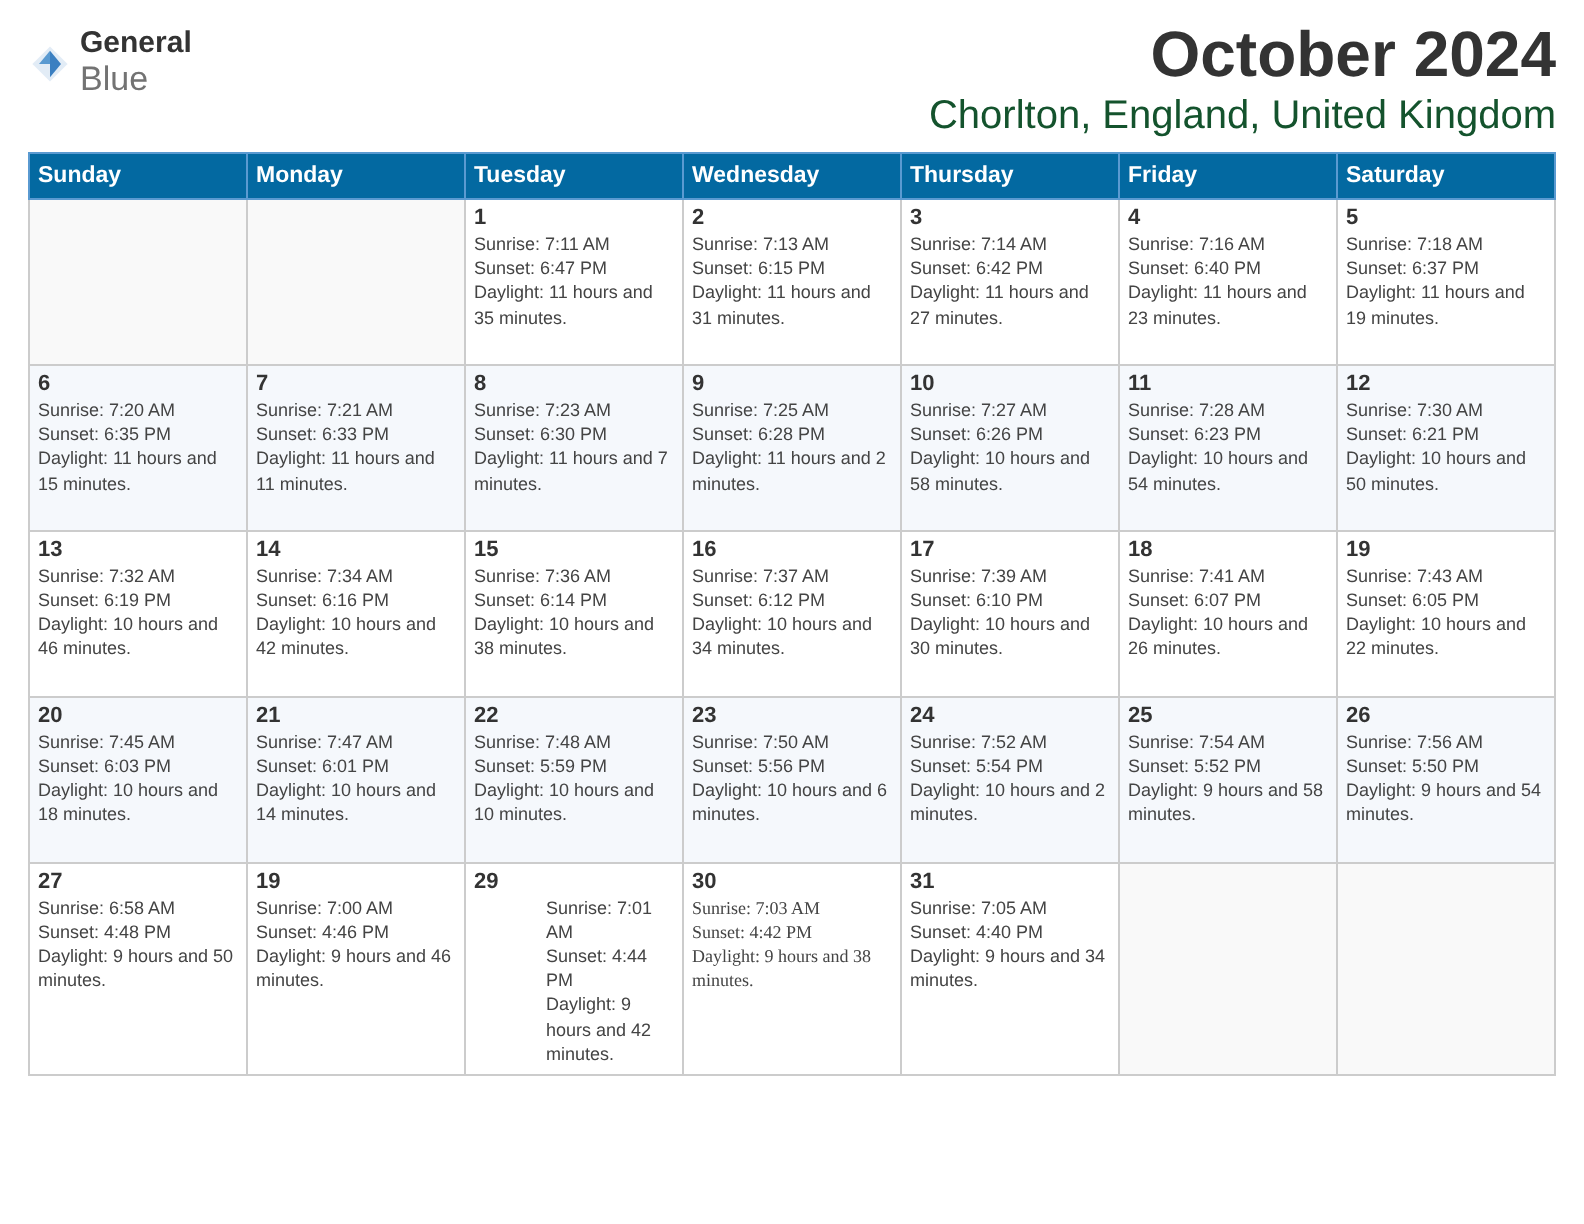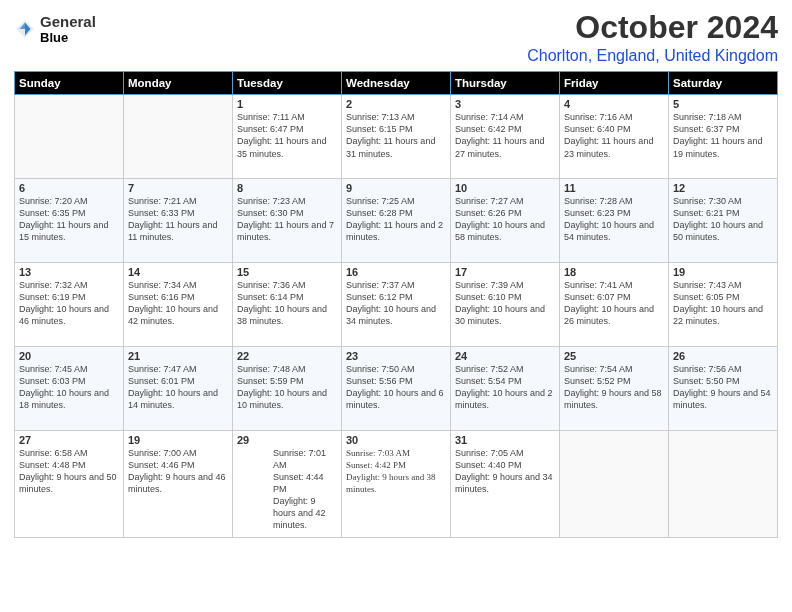"Blue" .logo-blue { color: #000000 -> #737373; font-size: 13px -> 17px; font-weight: bold -> normal }
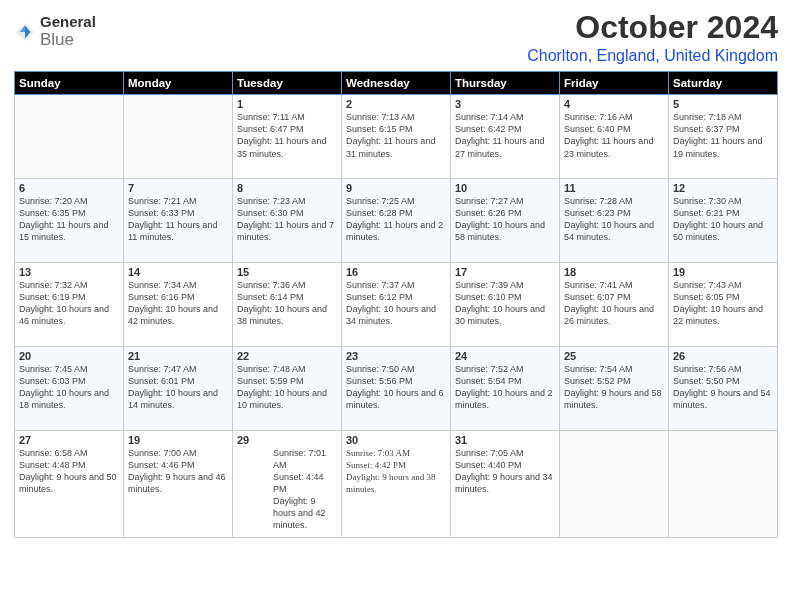"Chorlton, England, United Kingdom" .location { color: #1d4ed8 -> #14532d; font-size: 16px -> 20px }
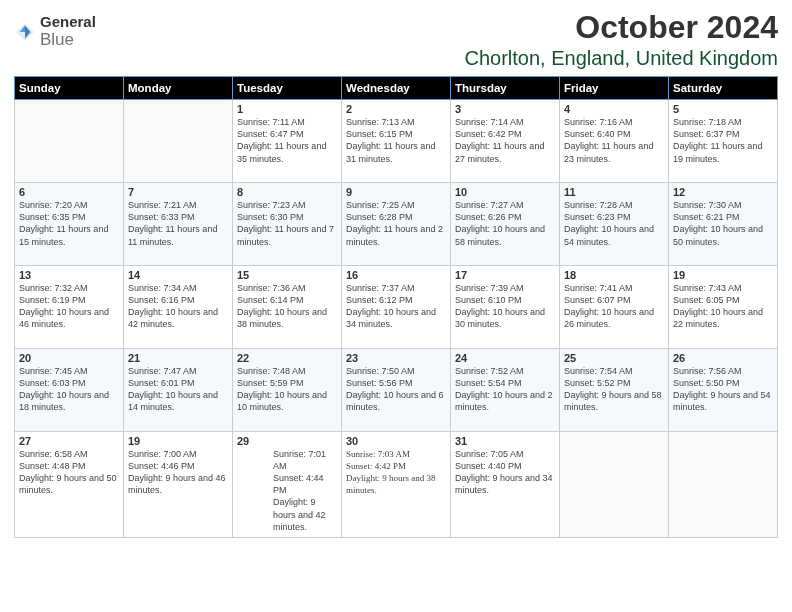"Sunday" .calendar th { background: #000000 -> #0369a1 }
